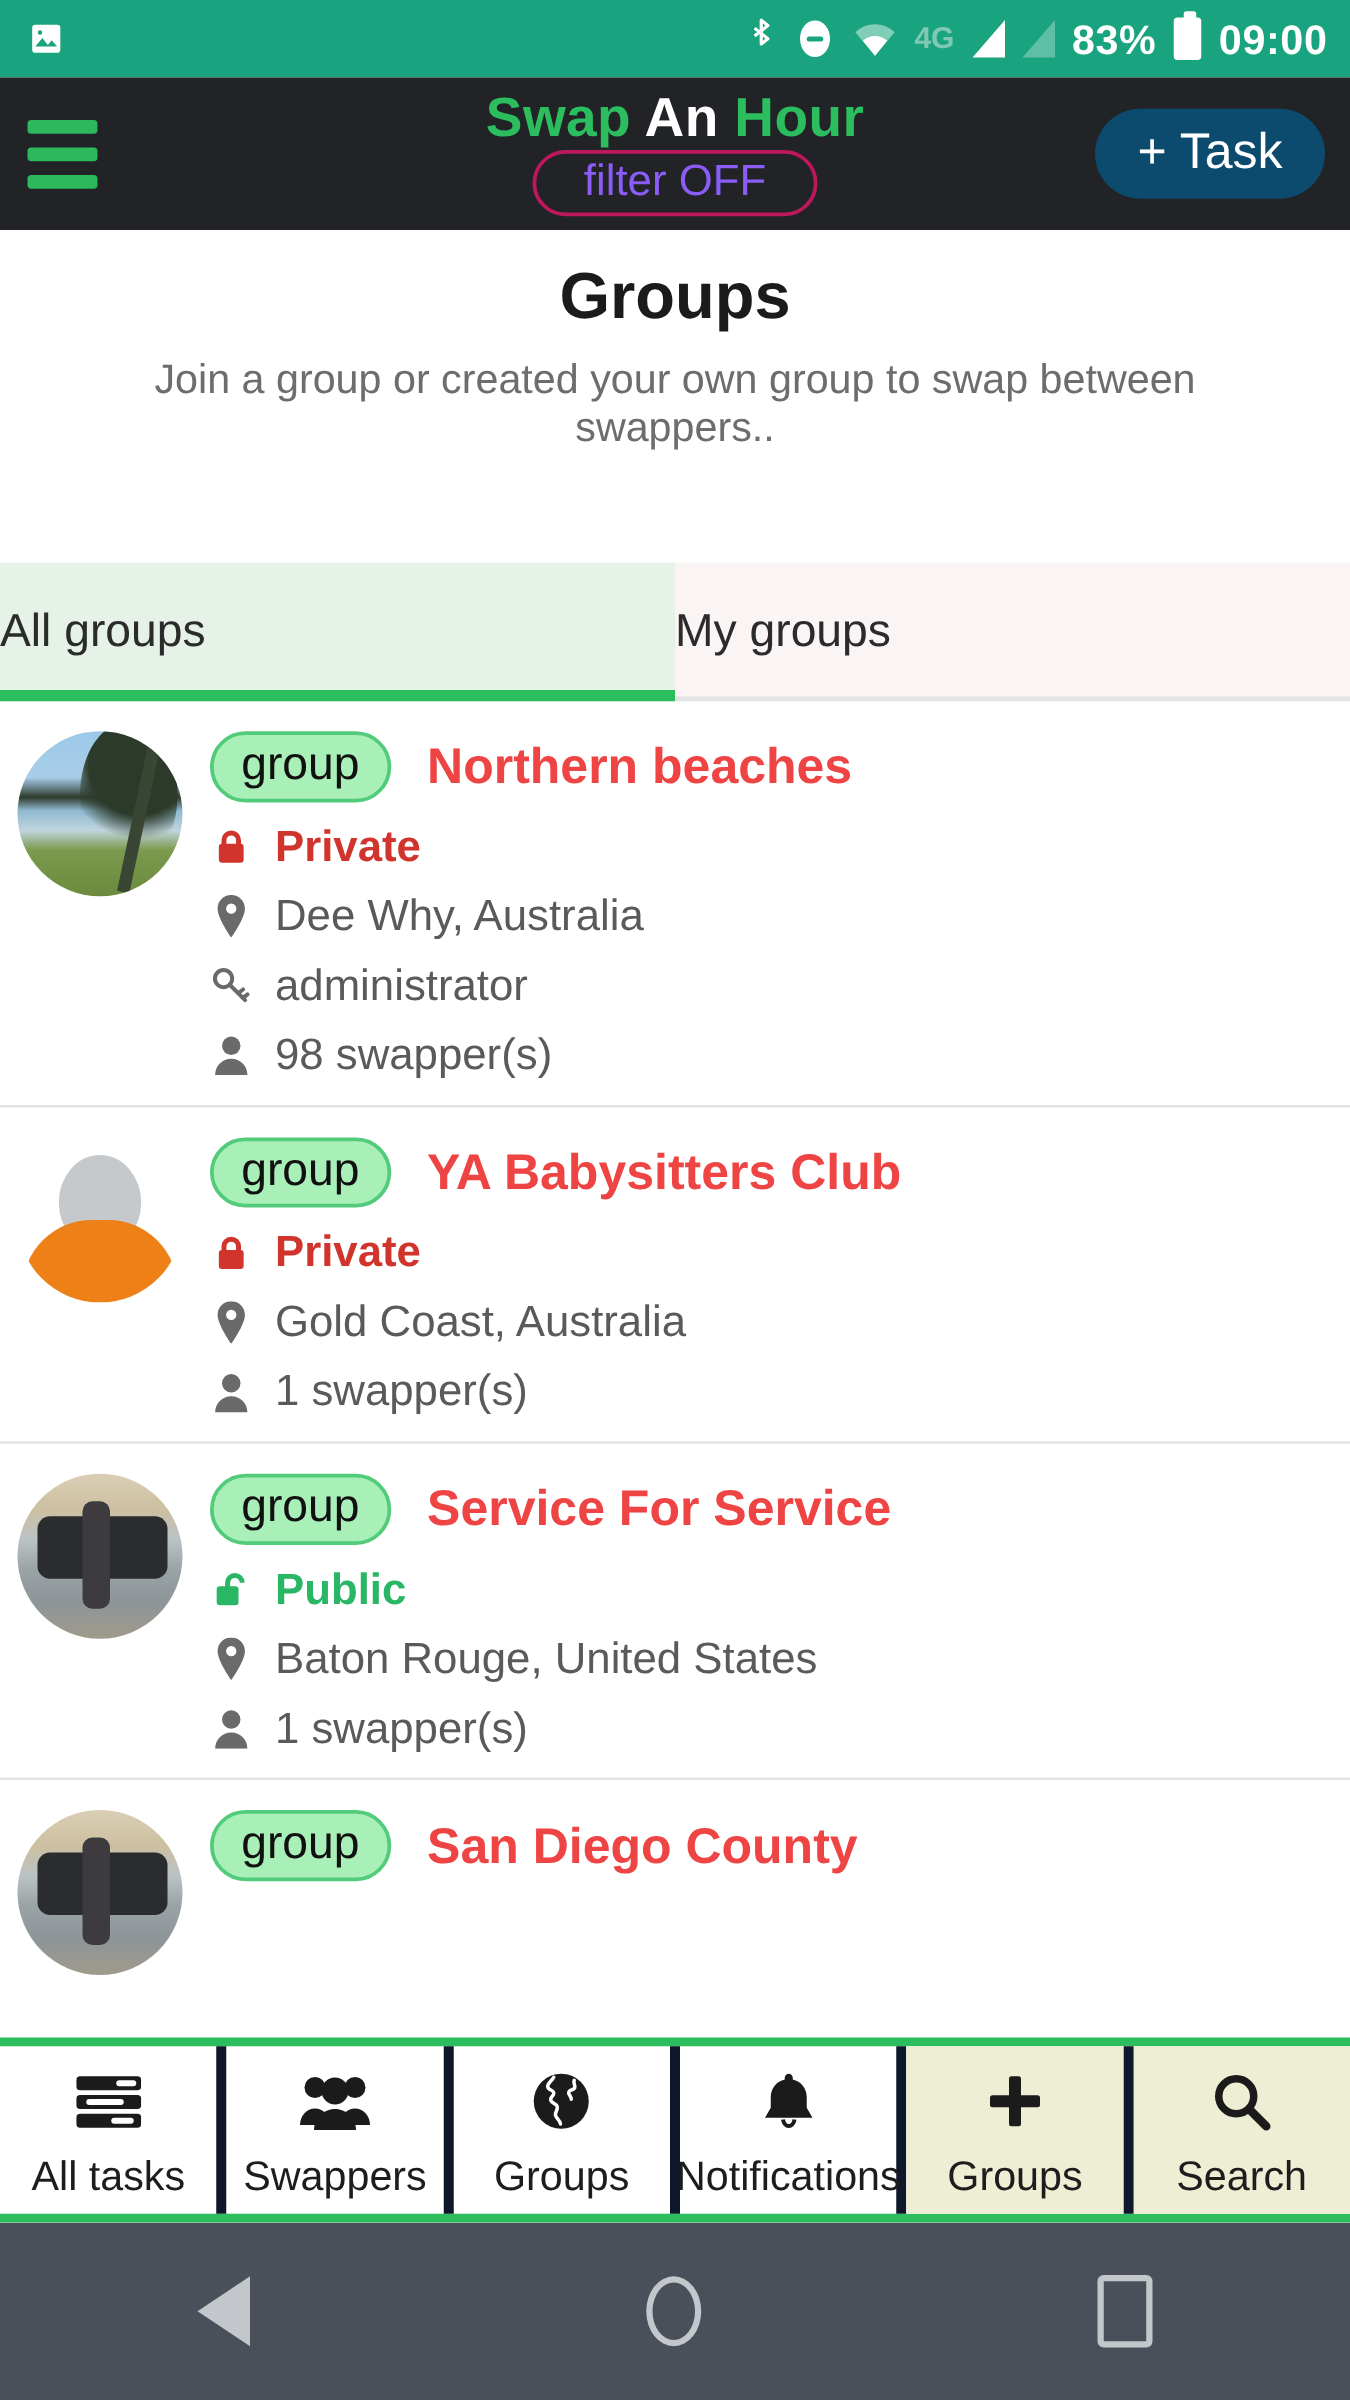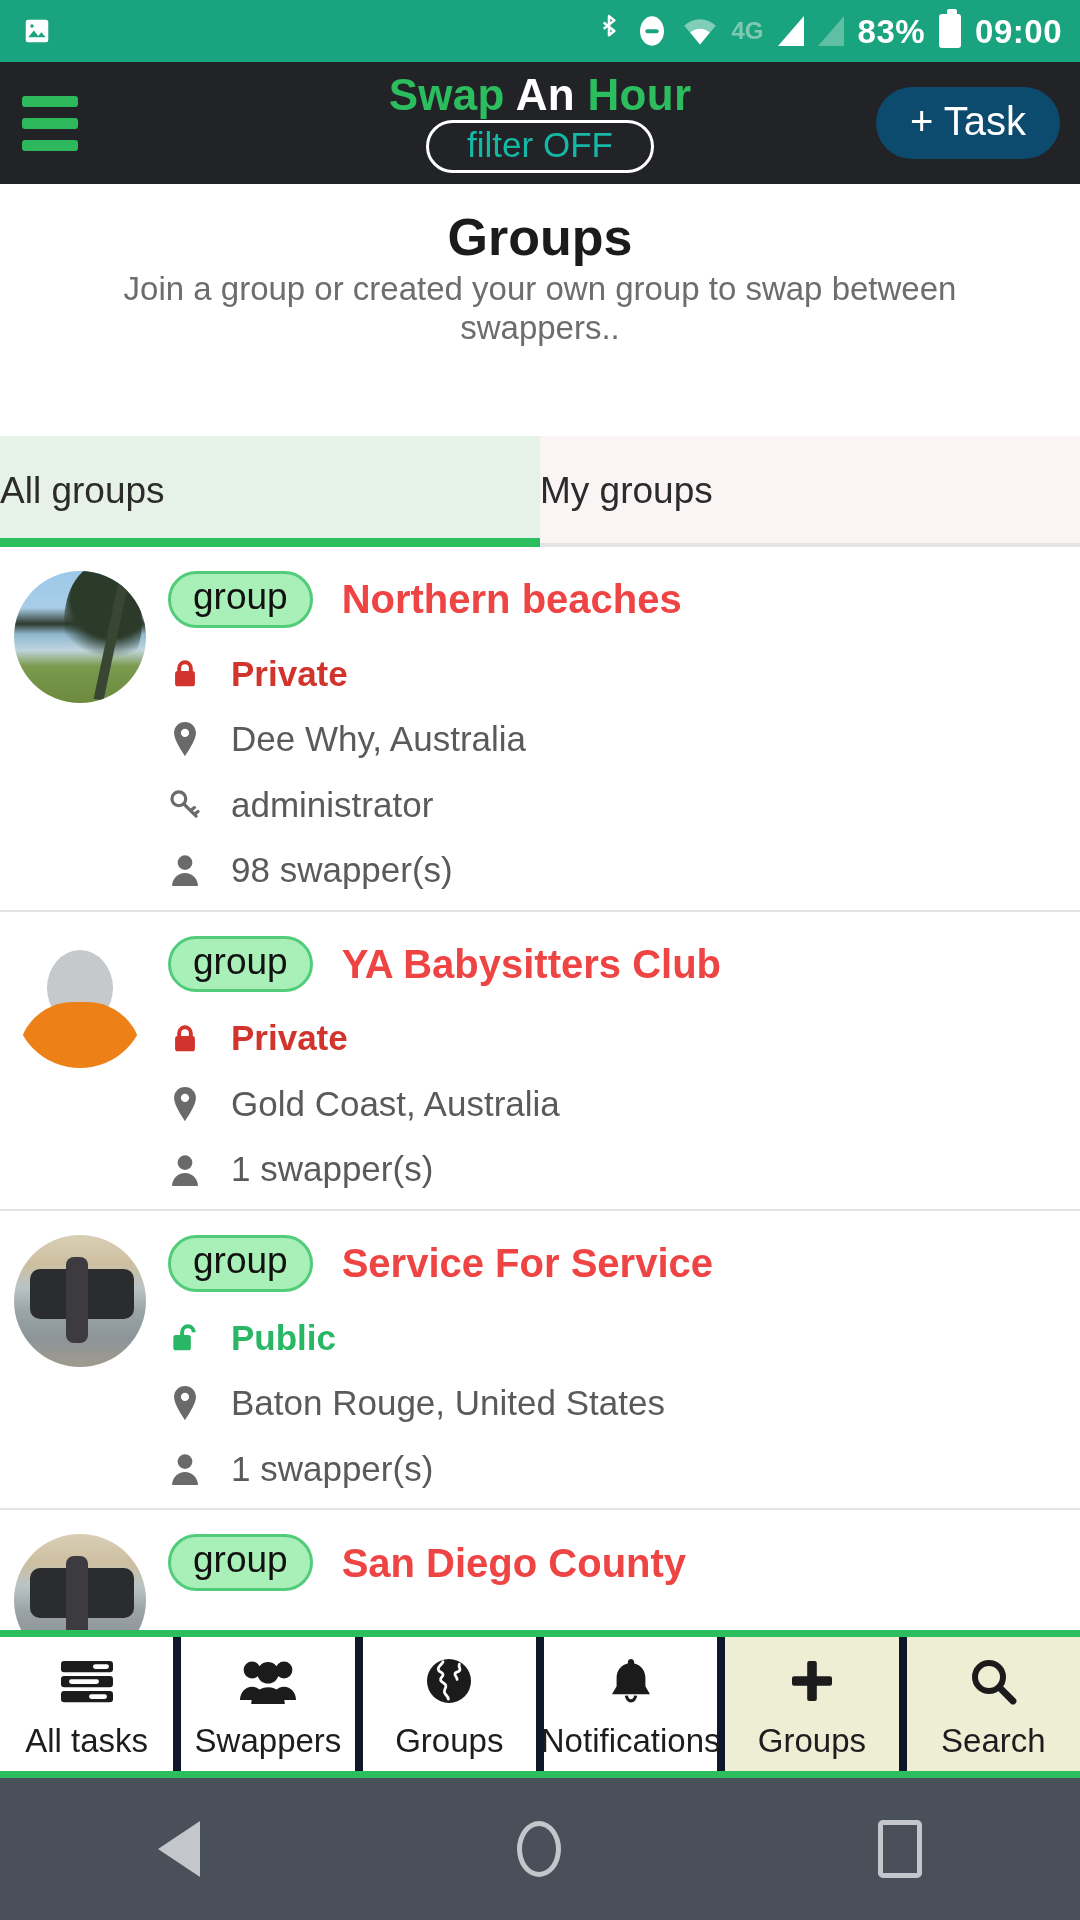"filter OFF" .filter-pill { border: 3px solid #ffffff -> 3px solid #be185d; color: #14b8a6 -> #8b5cf6 }
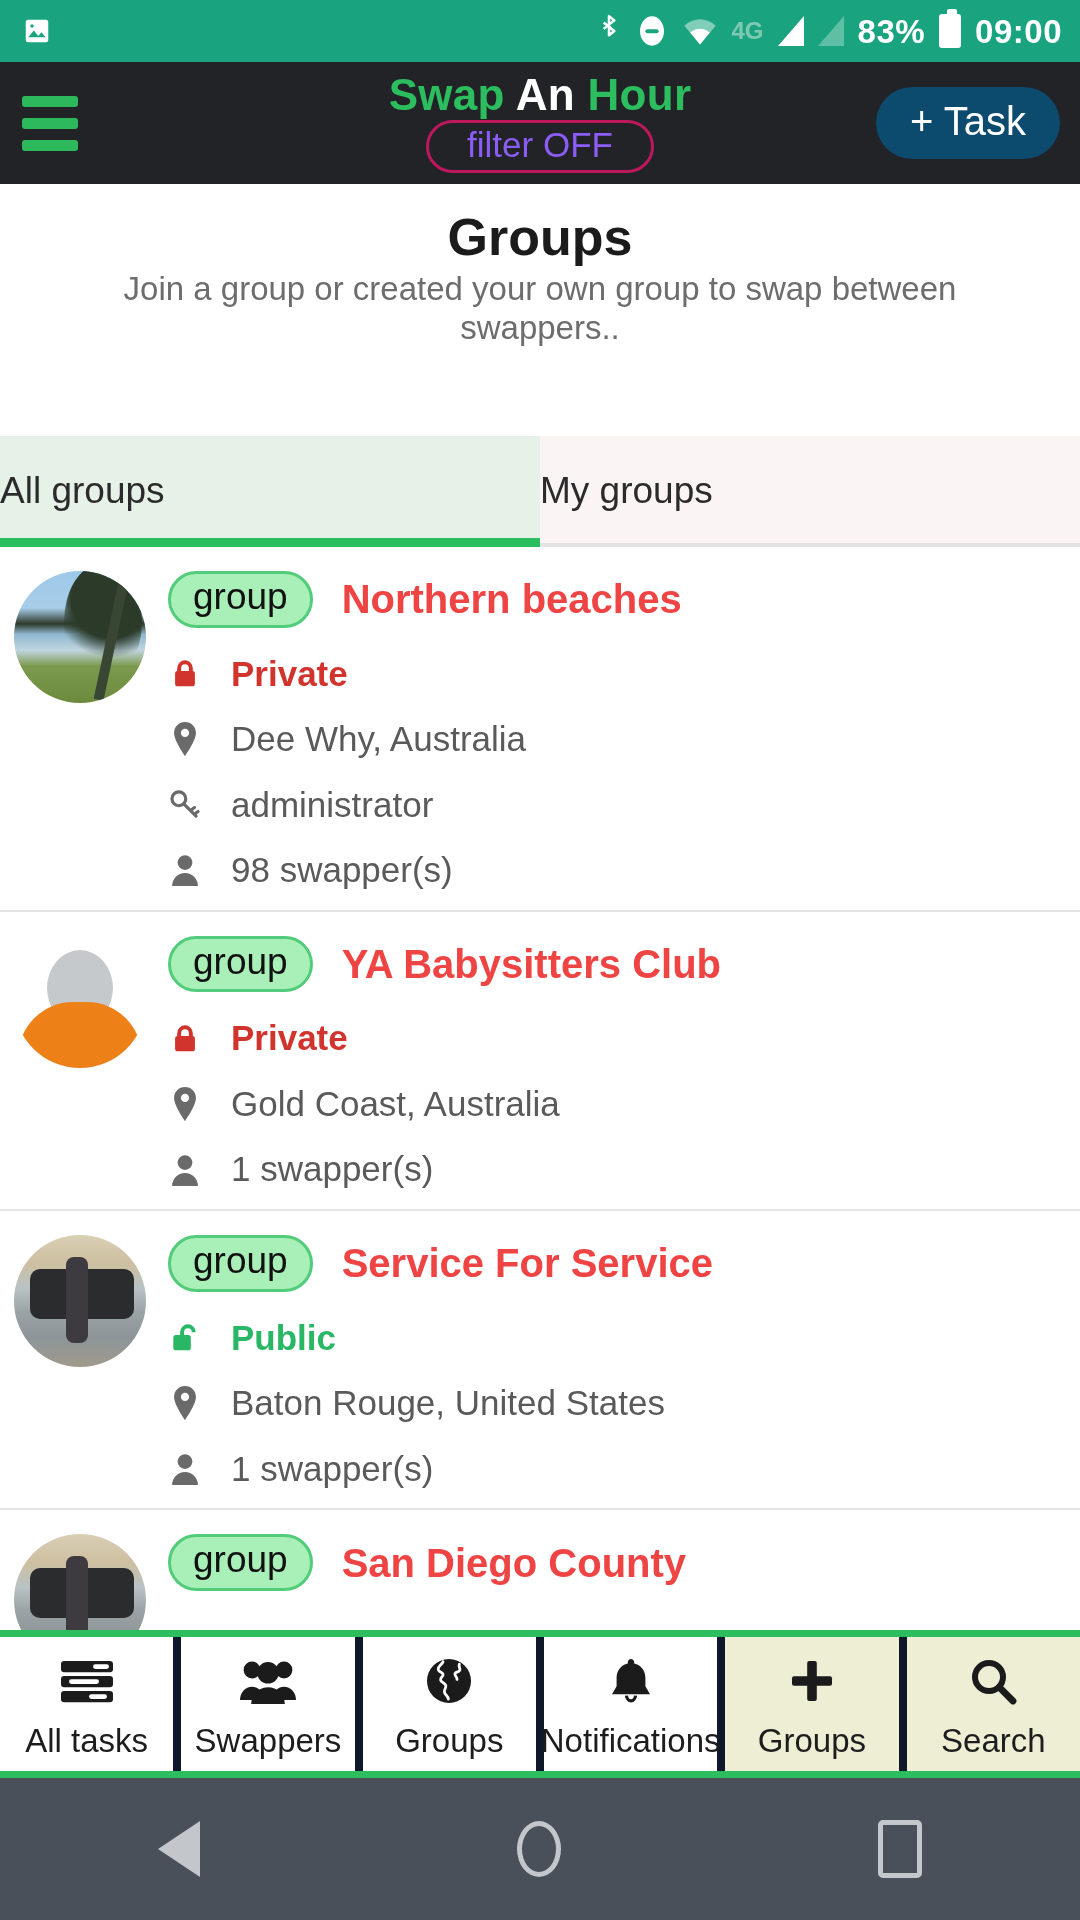"Join a group or created" .page-sub { margin-top: 2px -> 16px }
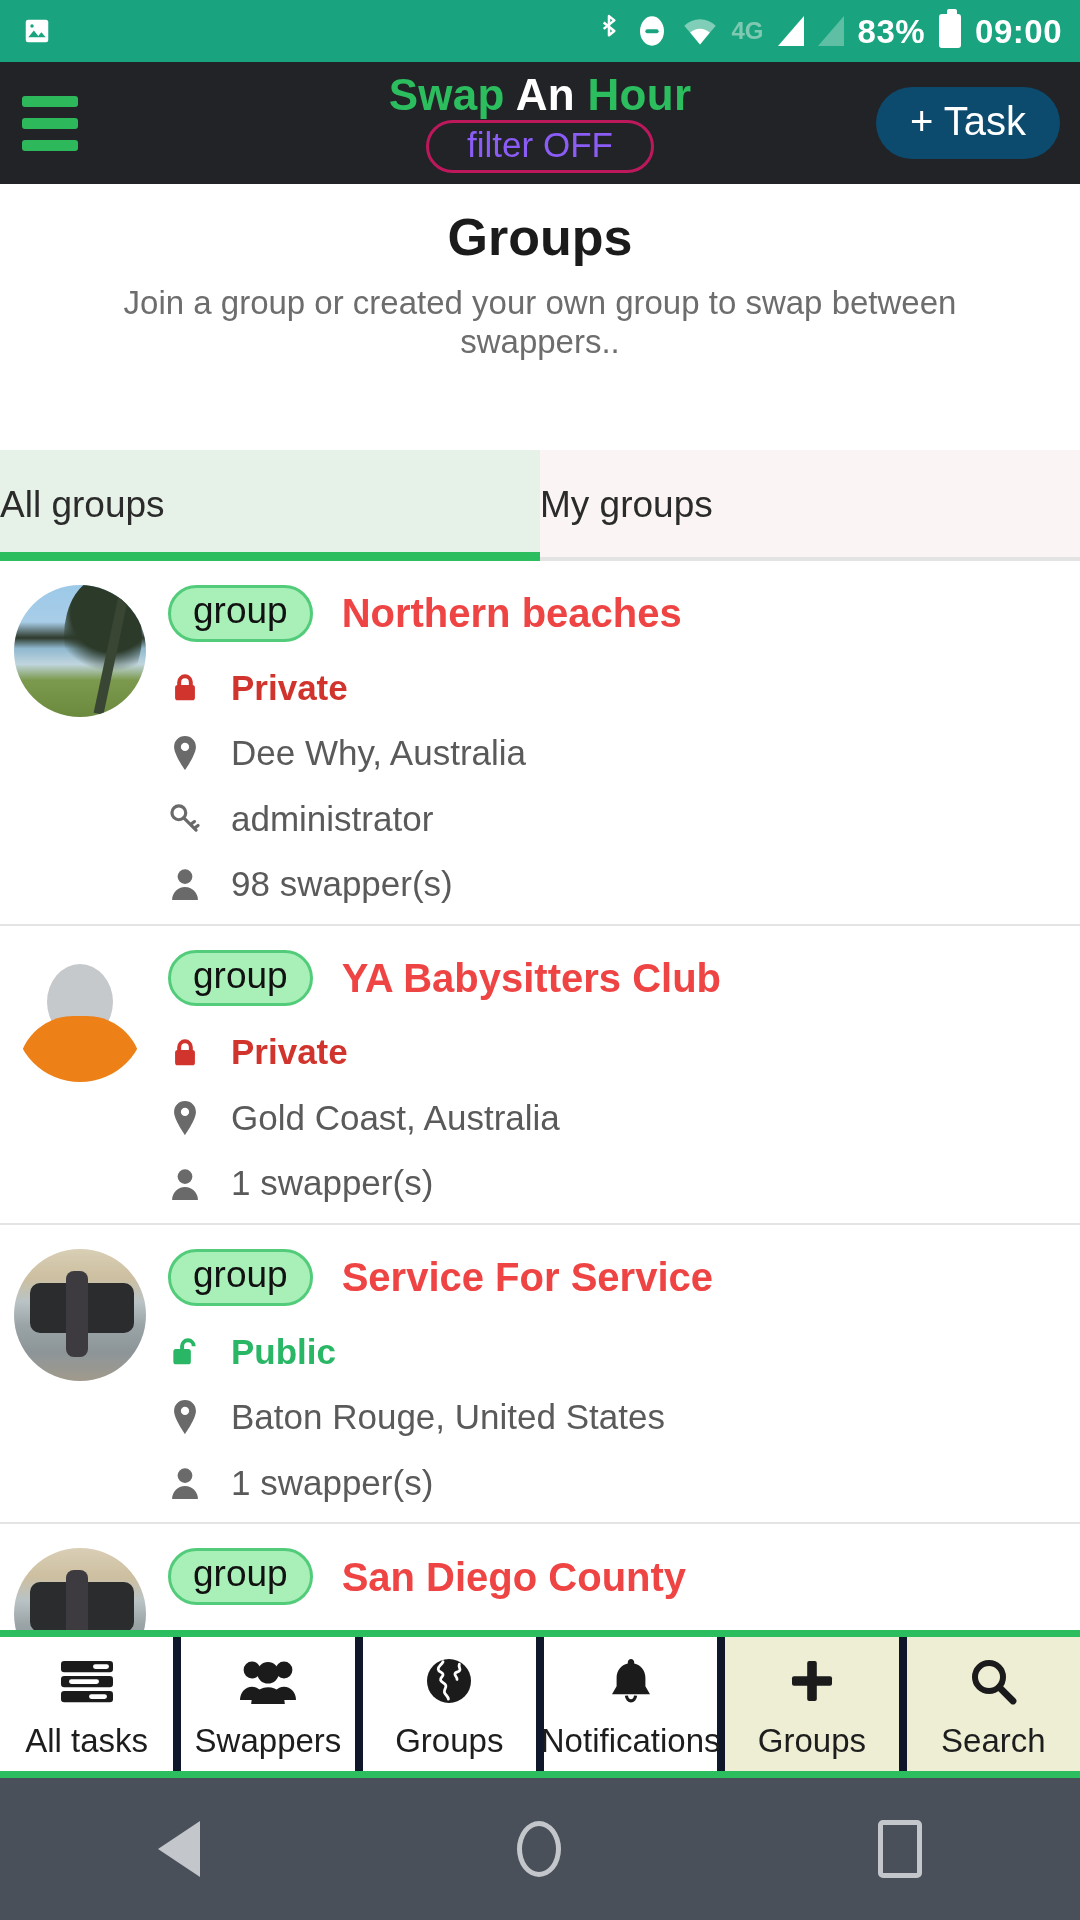"Private" .meta { gap: 29px -> 18px; margin-top: 27px -> 17px }
